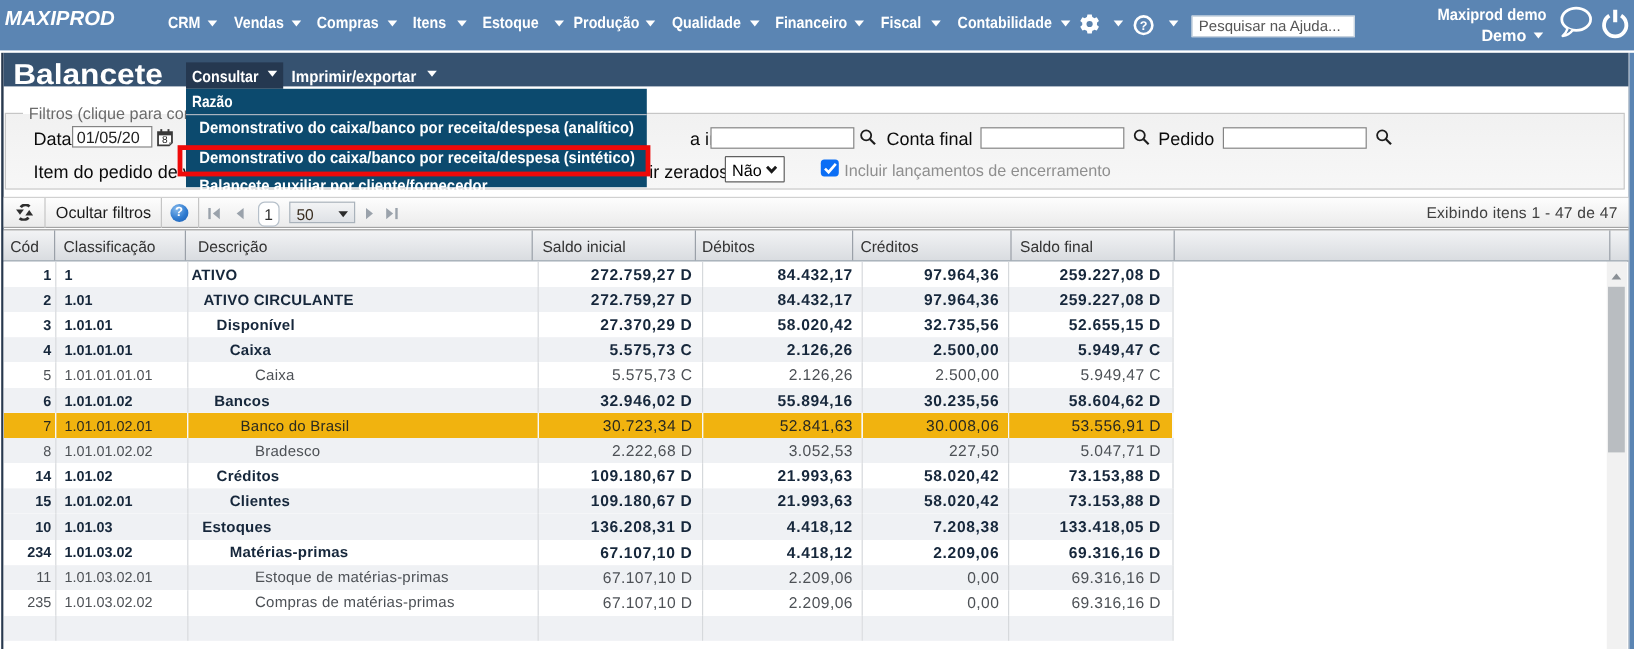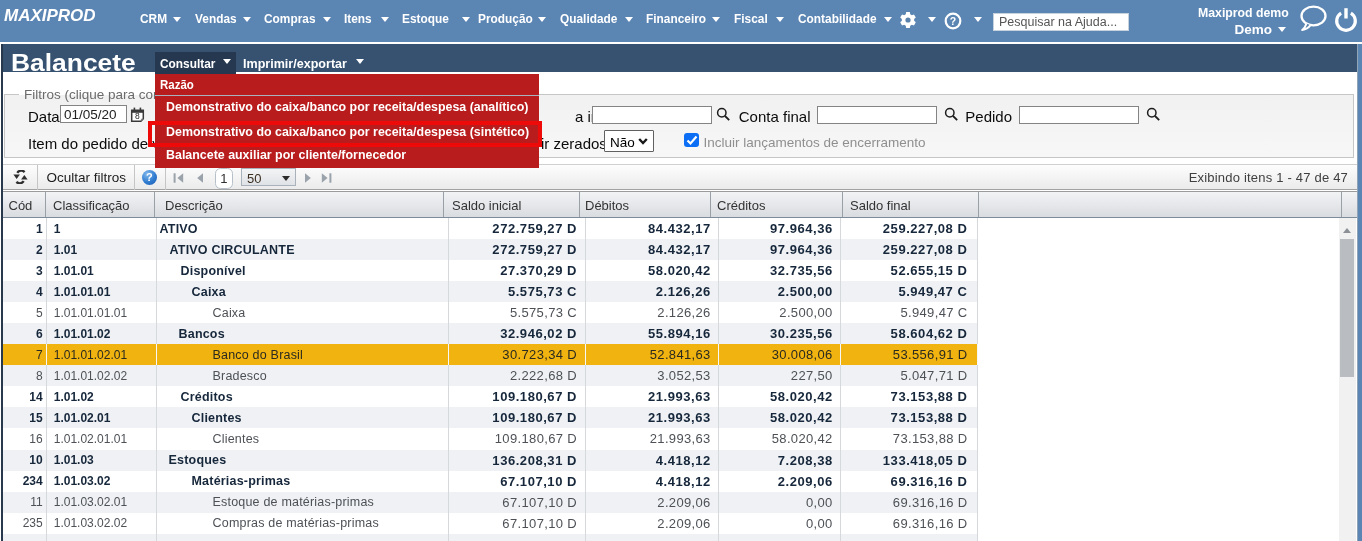"Razão" #menu { background: #b91c1c -> #0c4a6e; height: 94px -> 82px }
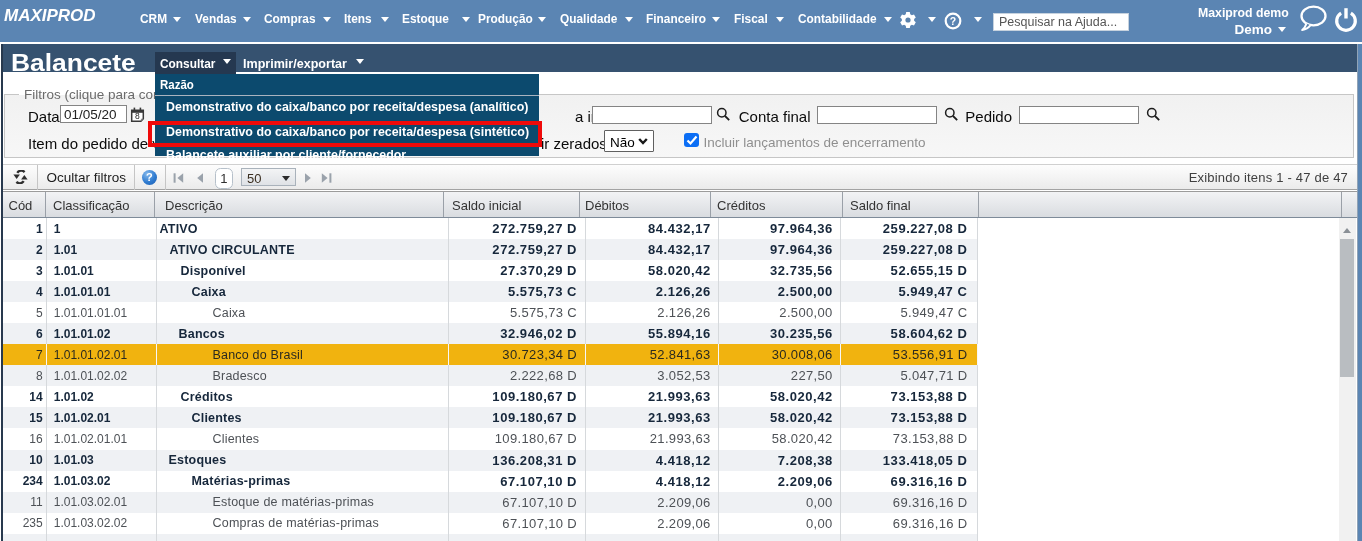"Banco do Brasil" td.c2 { padding-left: 56px -> 44px }
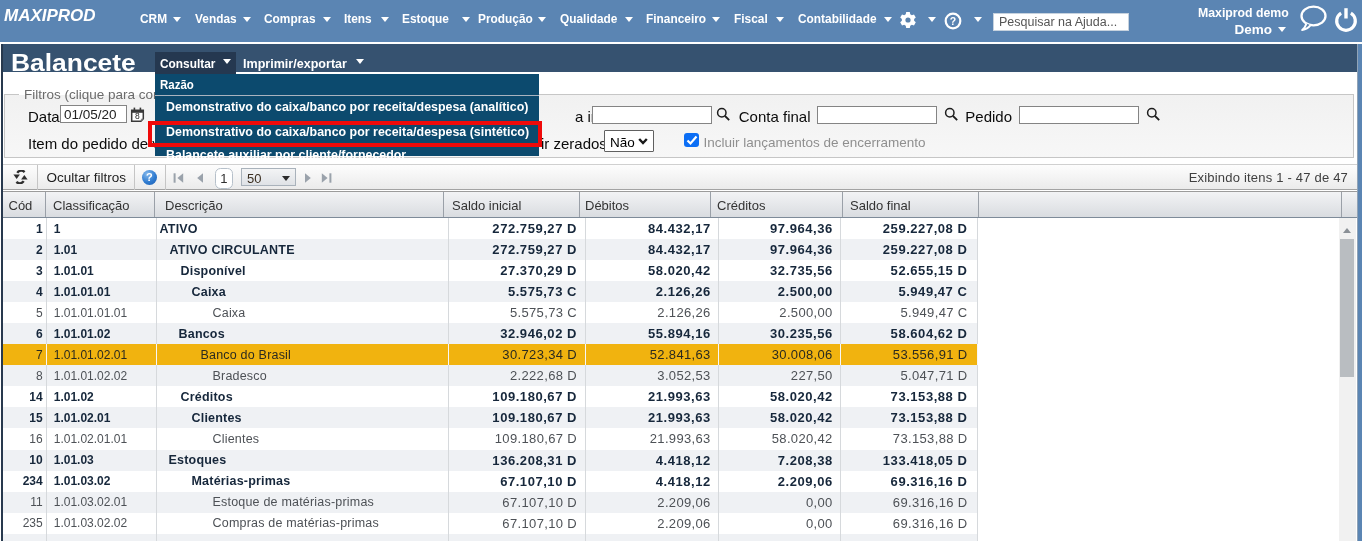"16" tr { html: <tr> <td>16</td> <td>1.01.02.01.01</td> <td>Clientes</td> <td>109.180,67 D</td> <td>21.993,63</td> <td>58.020,42</td> <td>73.153,88 D</td> </tr> -> none }
